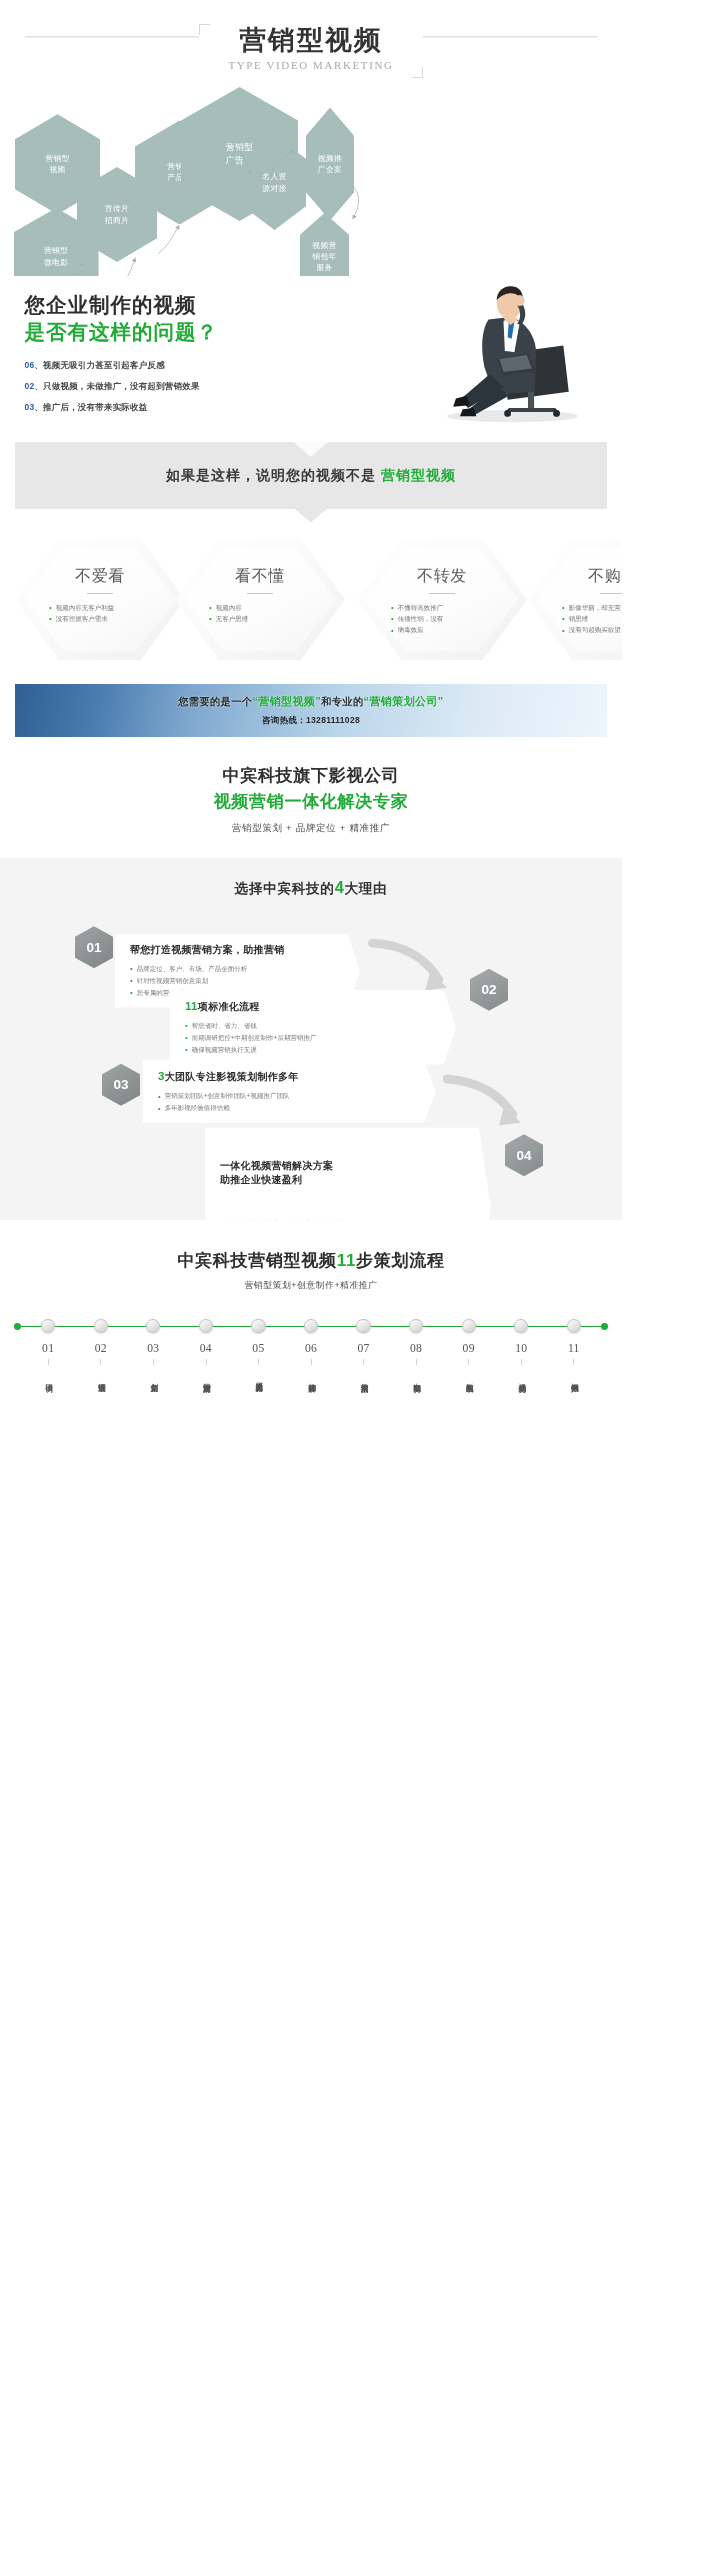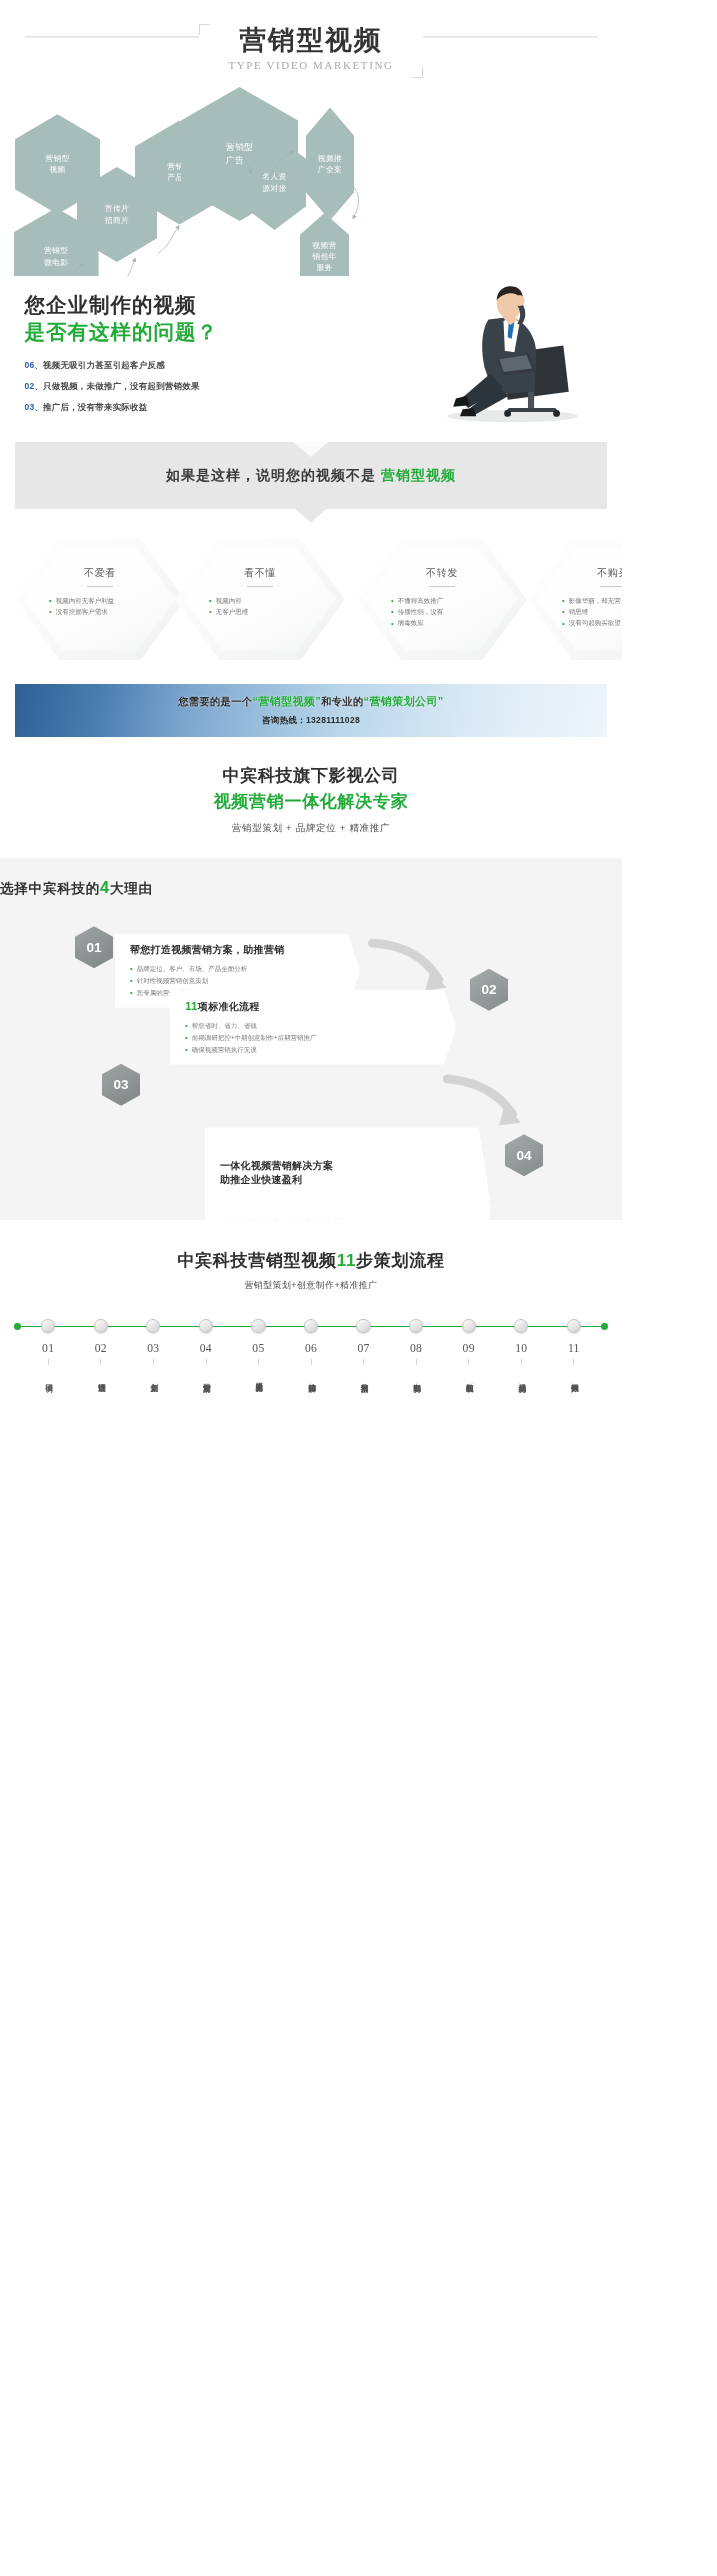"不爱看" .whex h3 { font-size: 10px -> 16px }
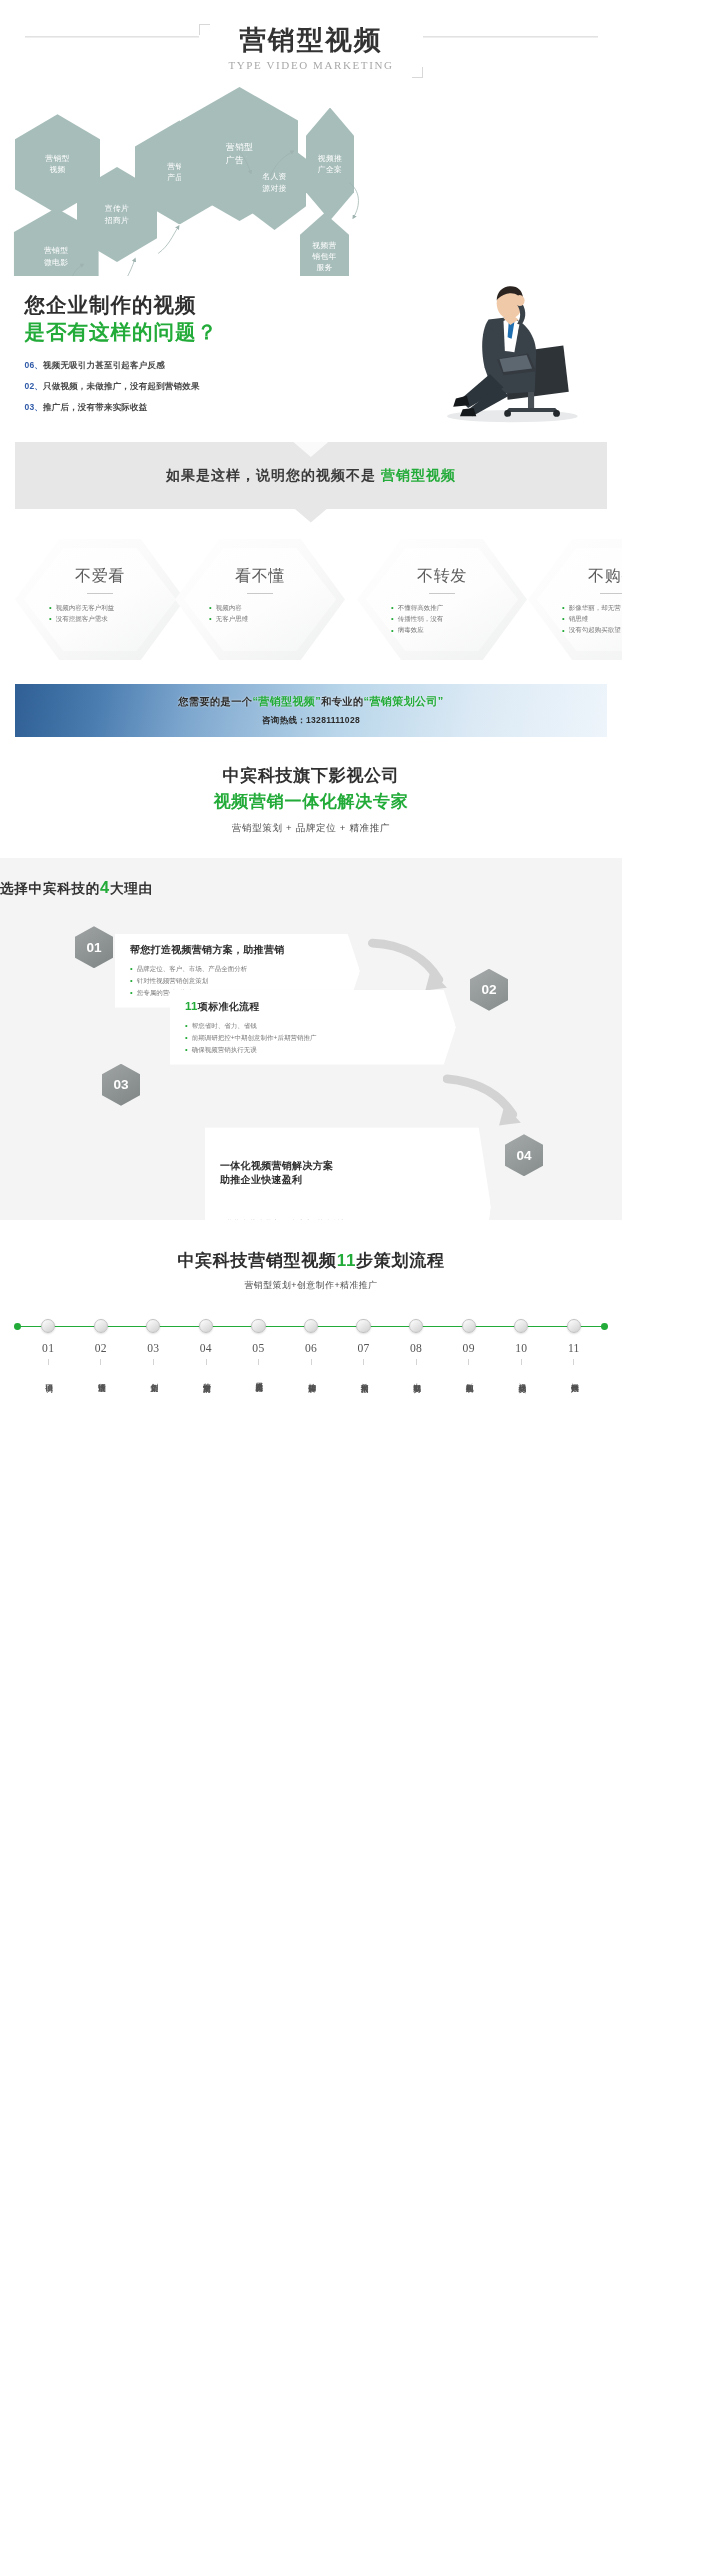"选择中宾科技的4大理由" .reasons-title { text-align: none -> center }
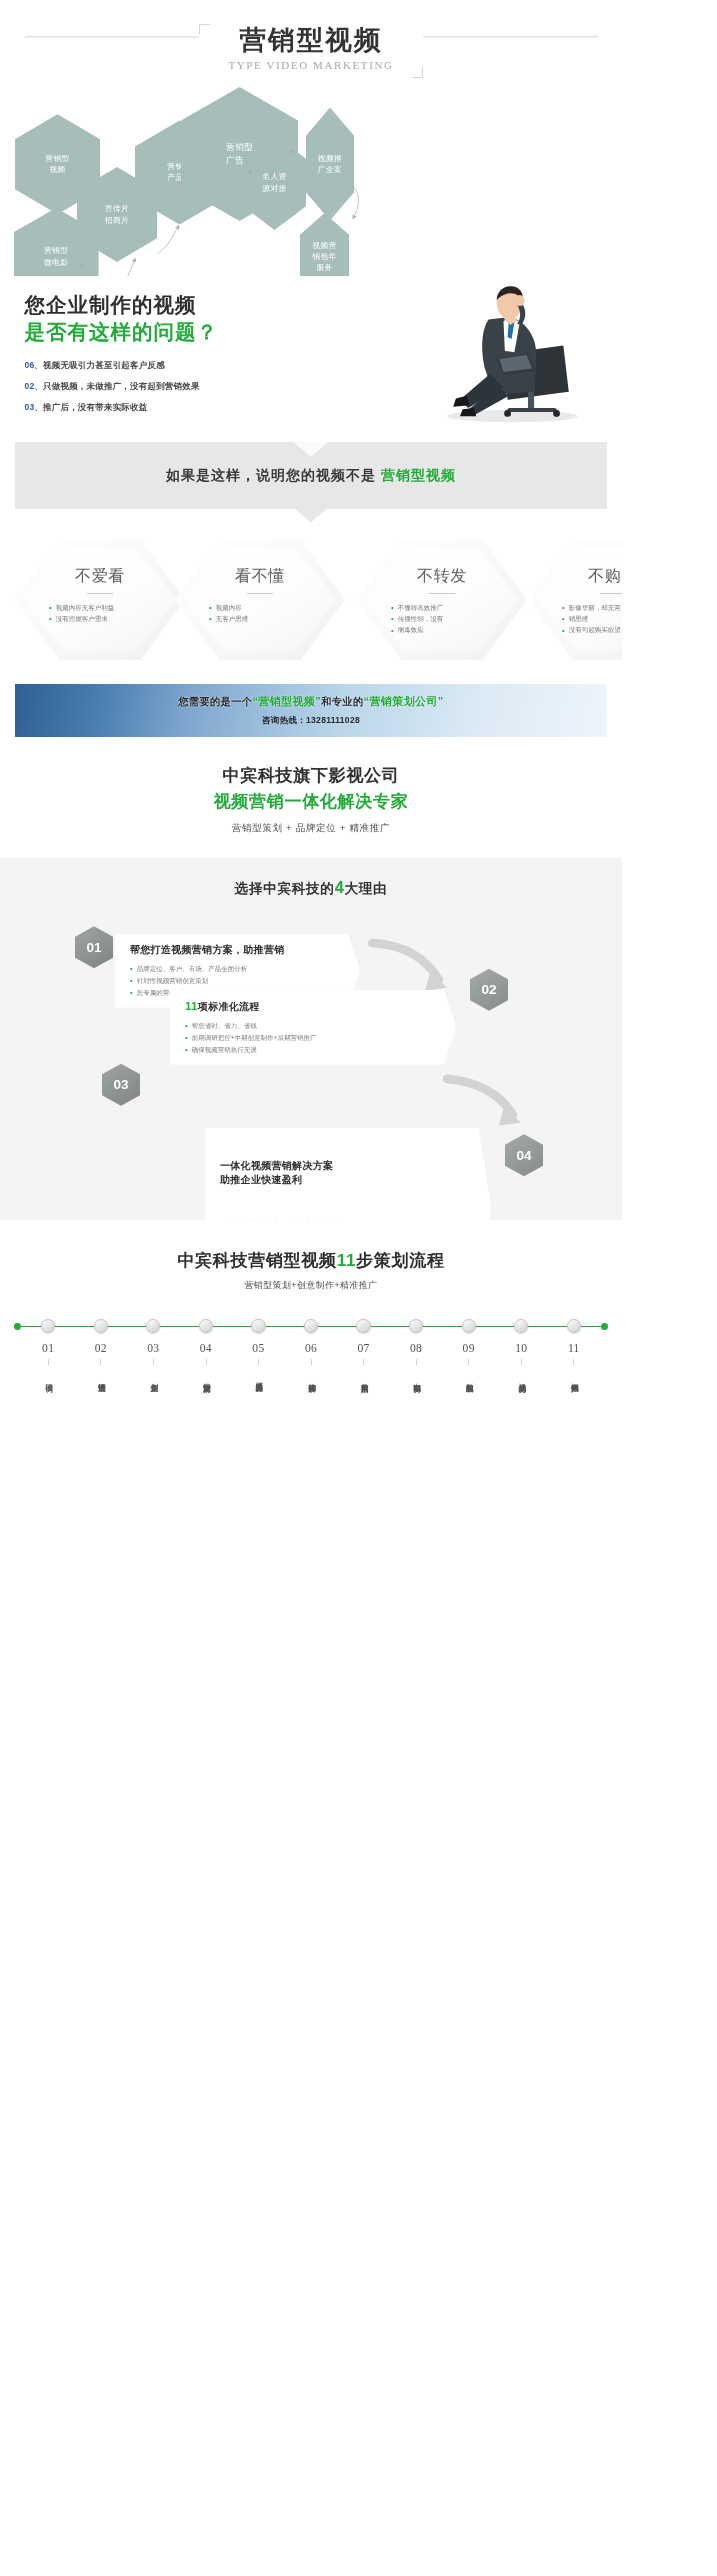"3大团队专注影视策划制作多年" div.rcard { html: none -> <div> <h4> <span>3</span><span>大团队专注影视策划制作多年</span> </h4> <ul> <li>营销策划团队+创意制作团队+视频推广团队</li> <li>多年影视经验值得信赖</li> </ul> </div> }
